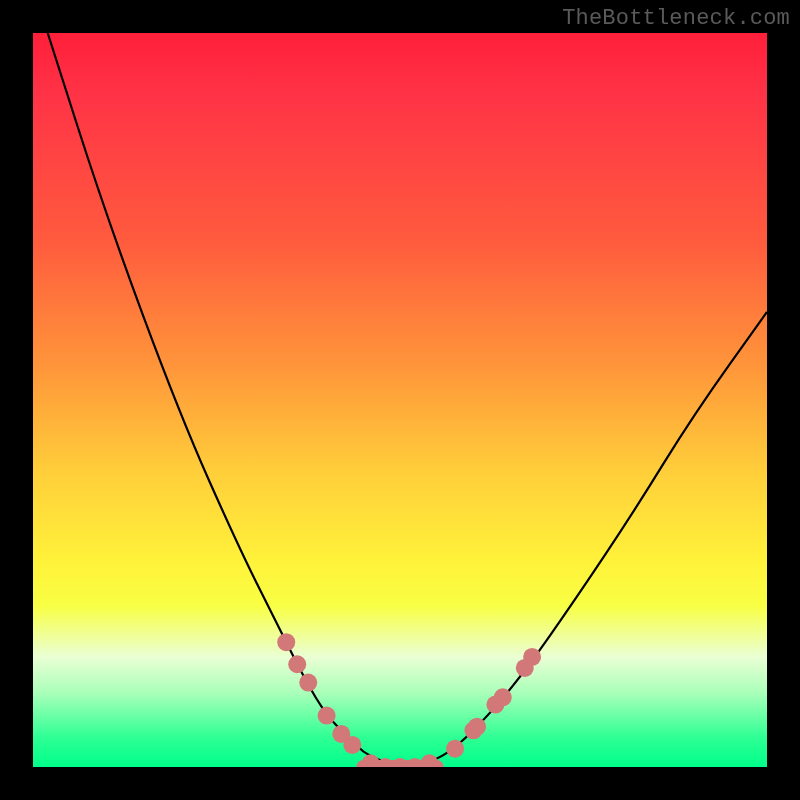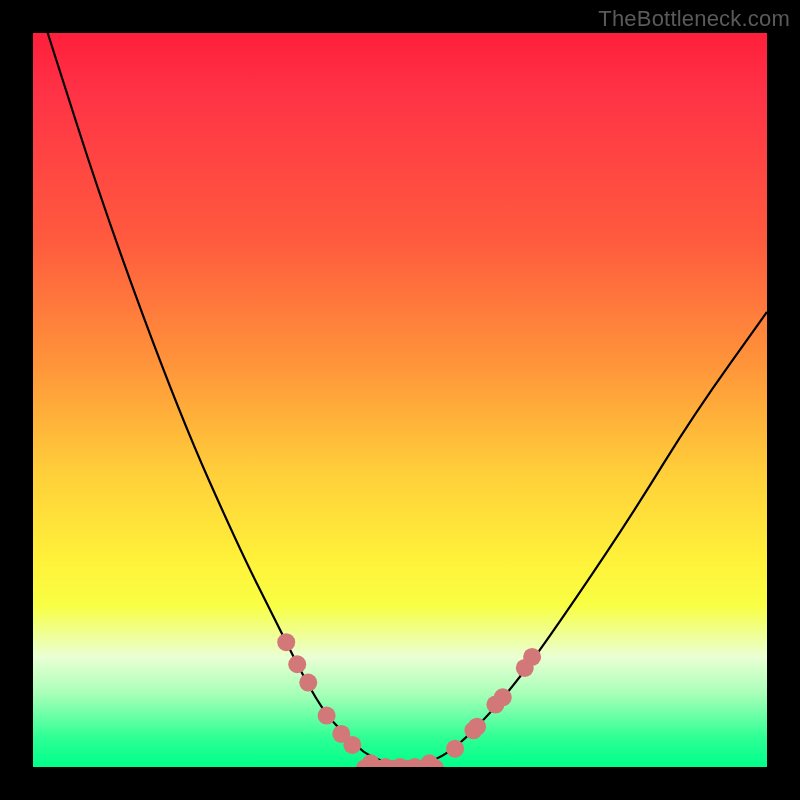"TheBottleneck.com" .frame { font-family: none -> Liberation Mono, monospace }
